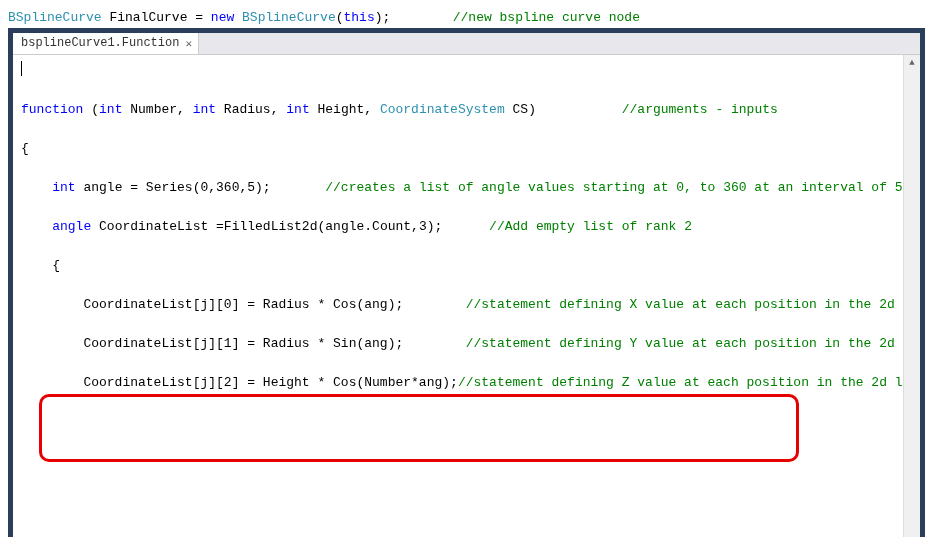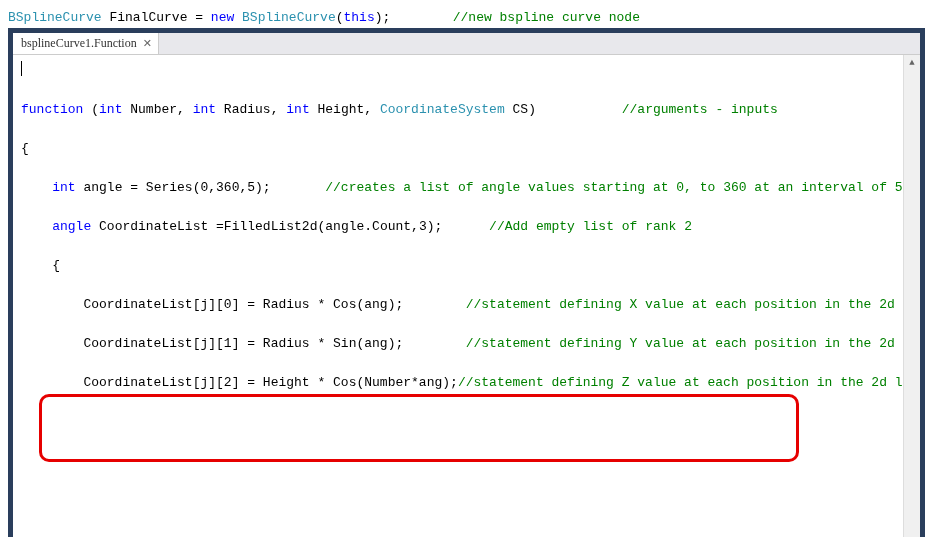"bsplineCurve1.Function" .tab { font-family: Liberation Serif, serif -> Liberation Mono, monospace }
